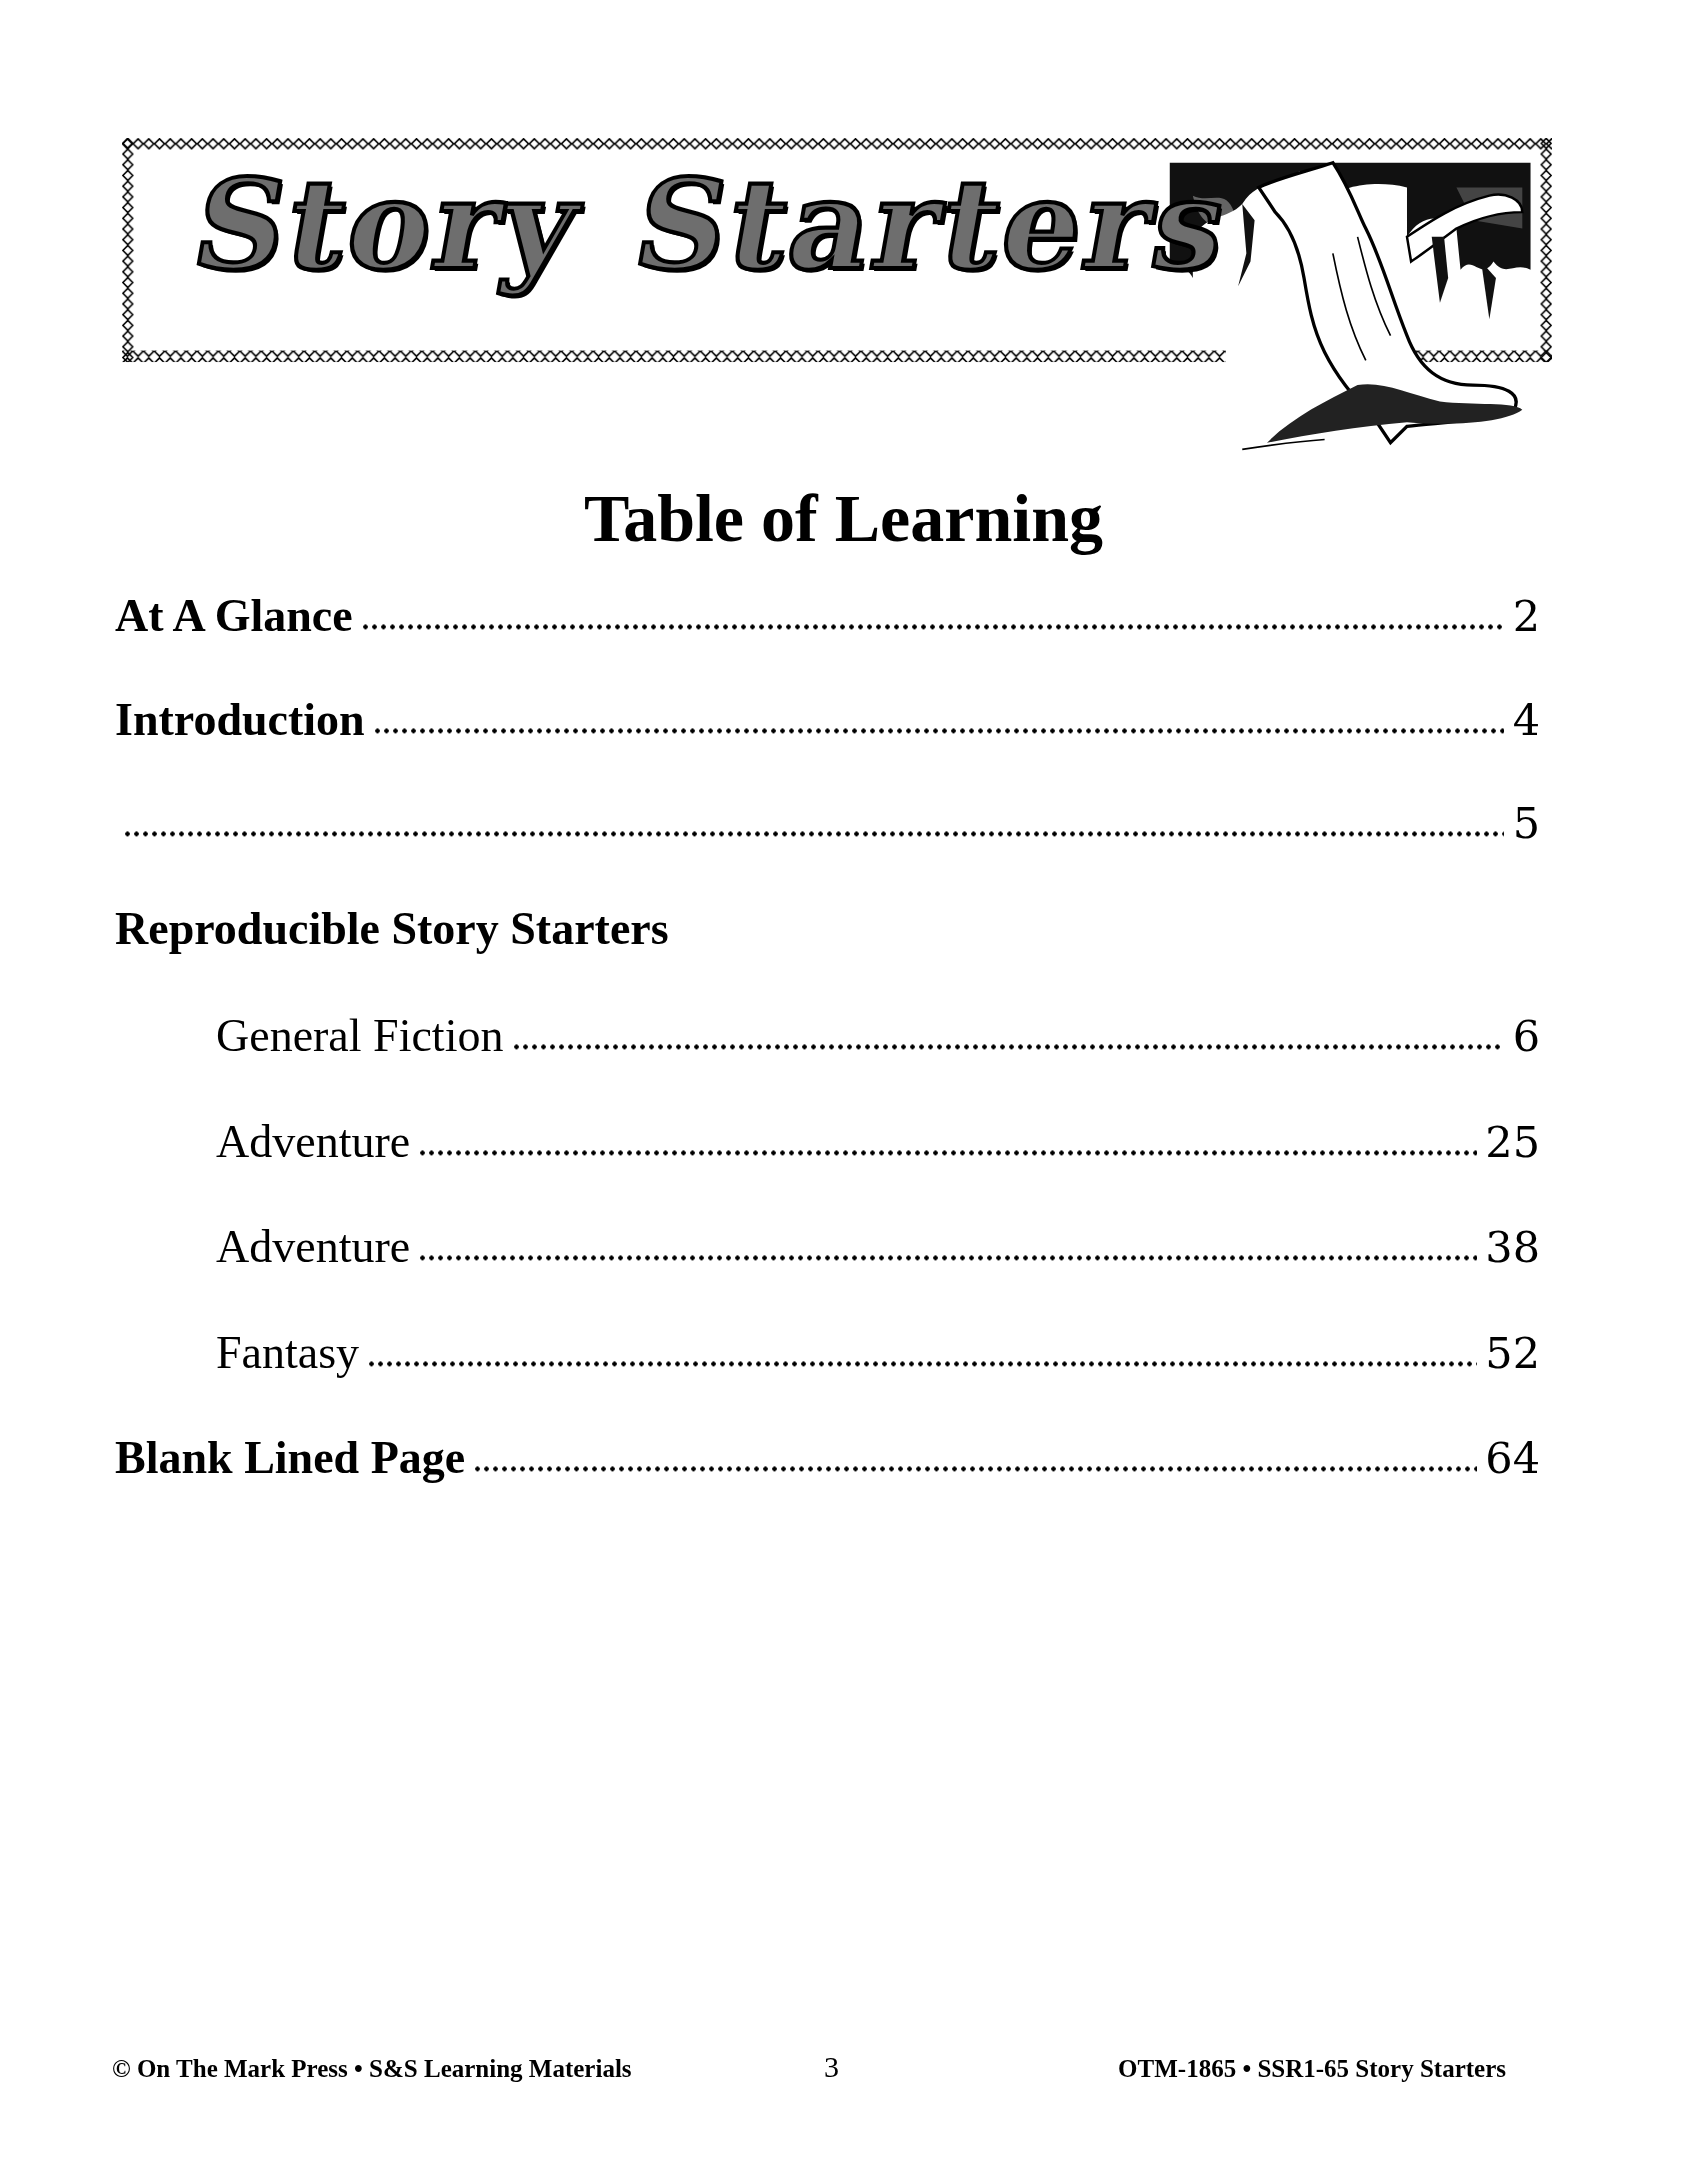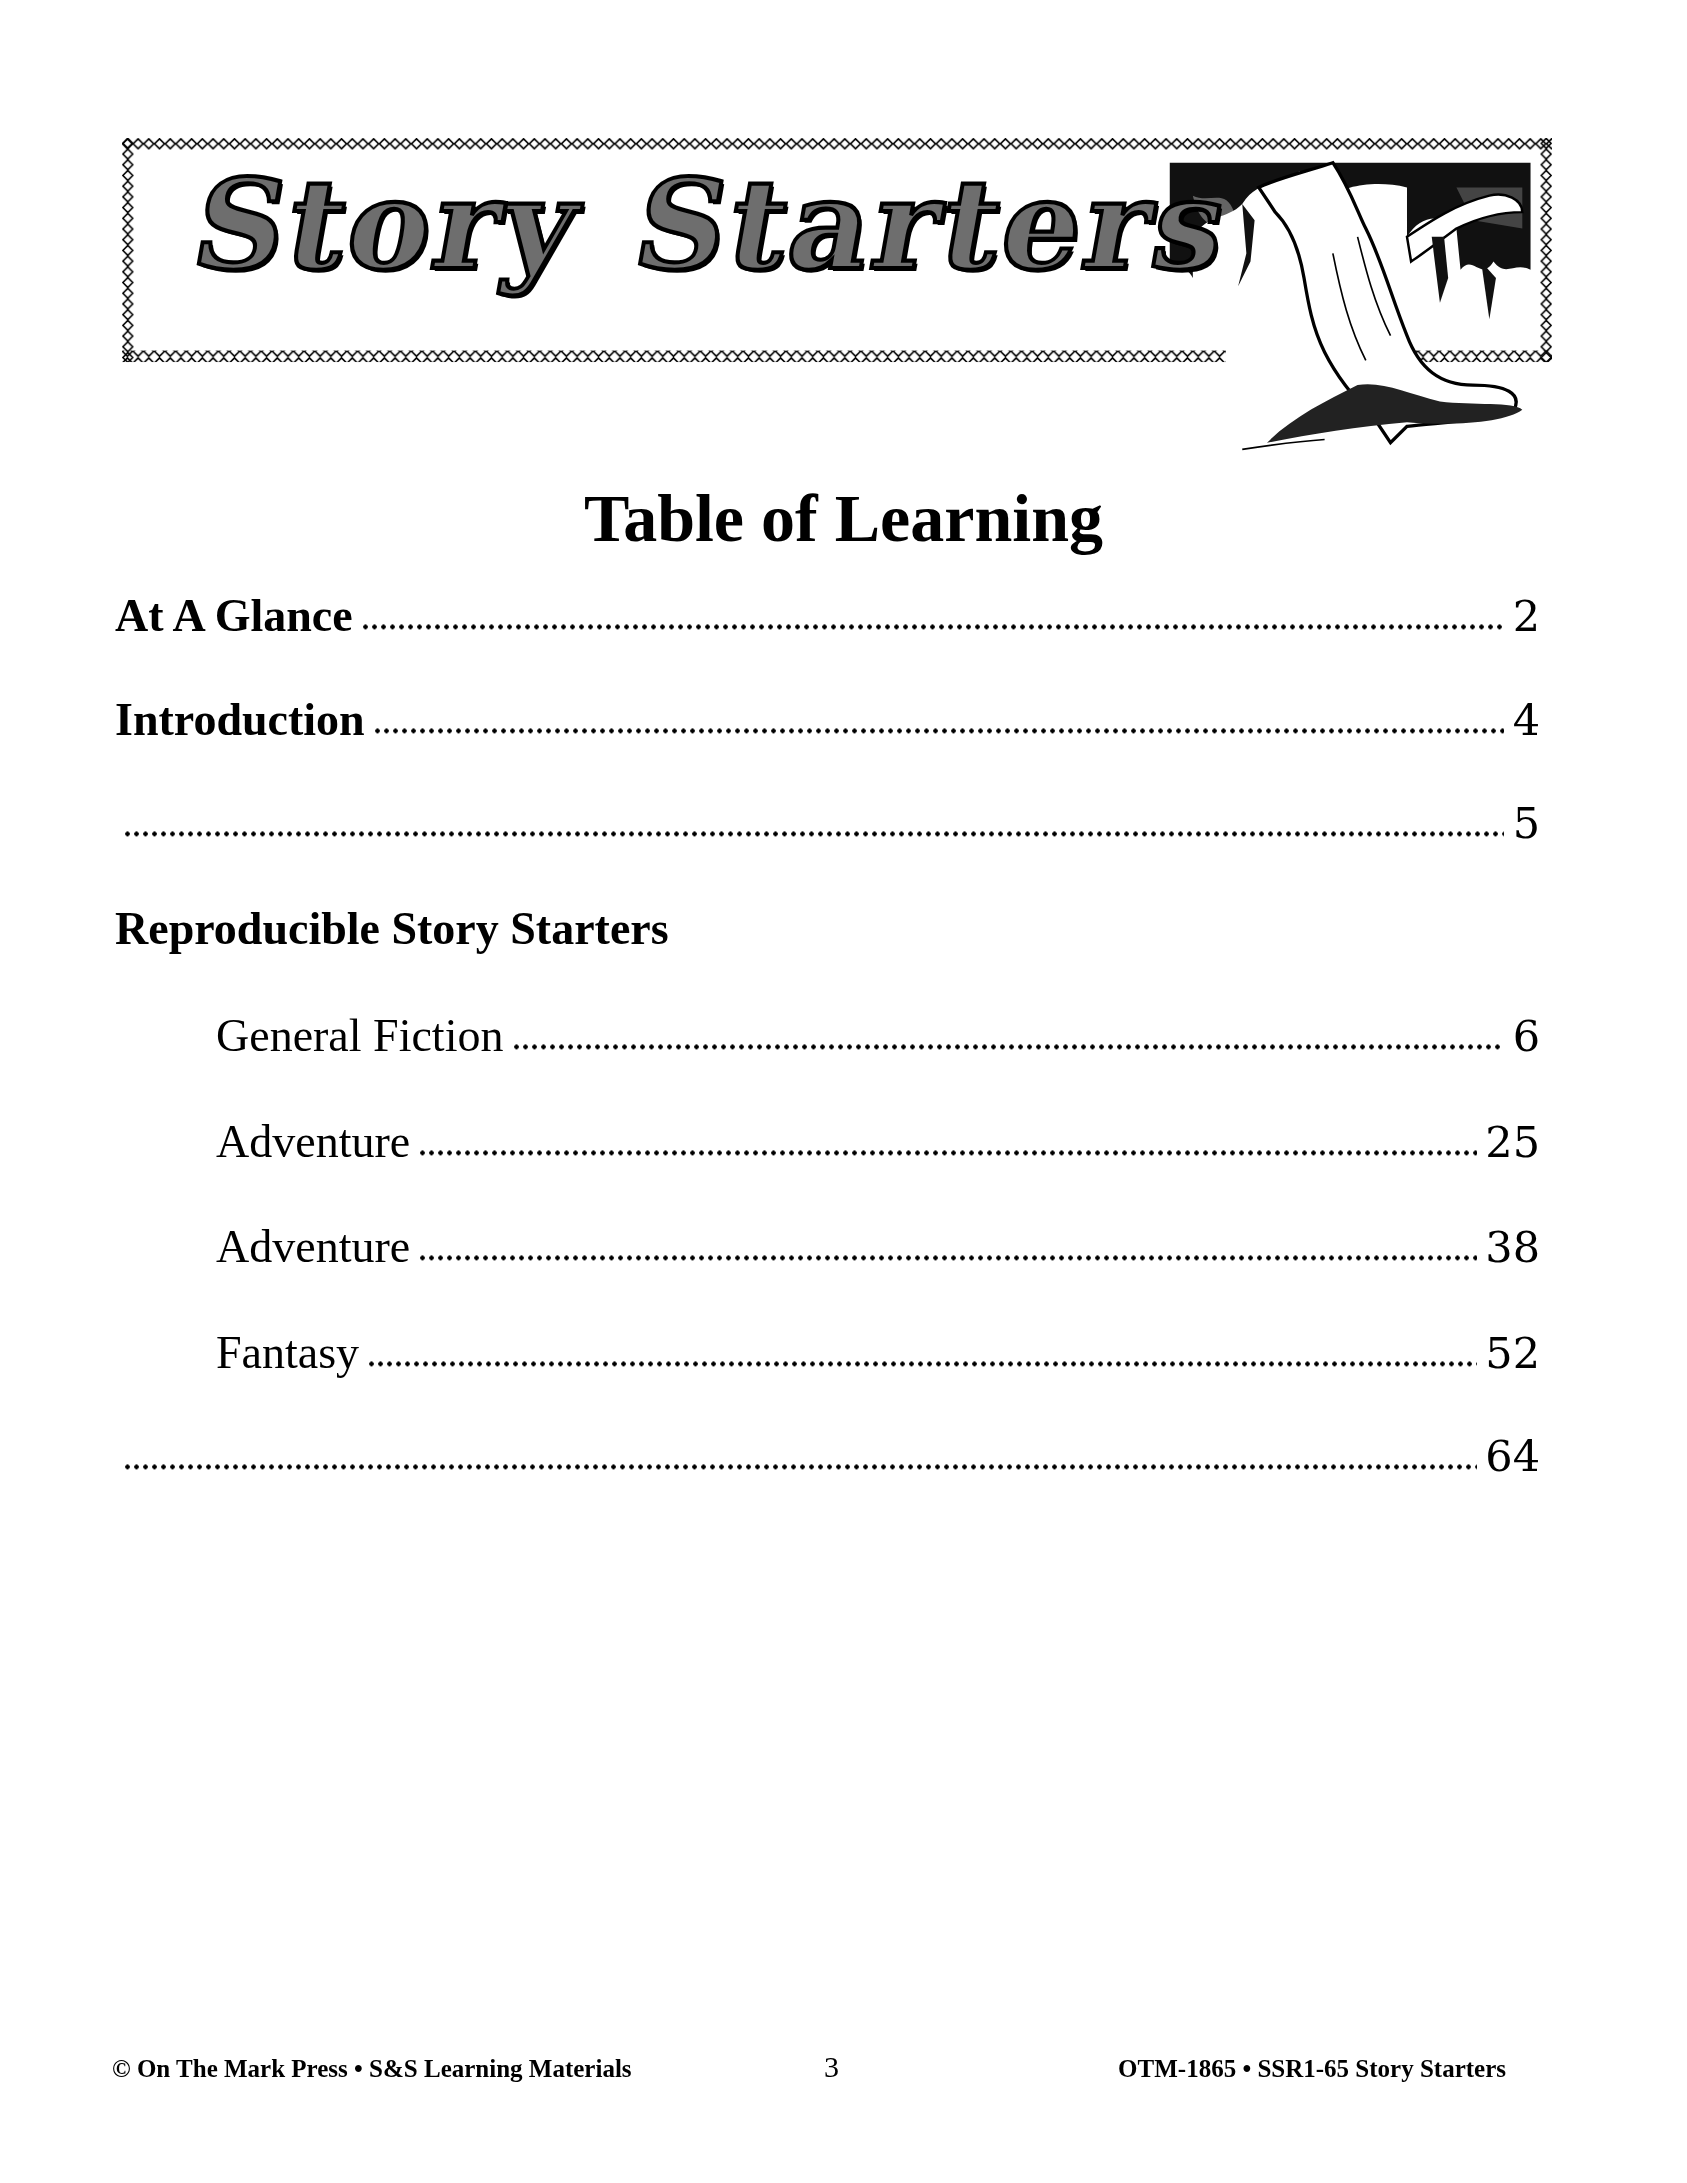"Blank Lined Page" span.label { html: none -> <span>Blank Lined Page</span> }
